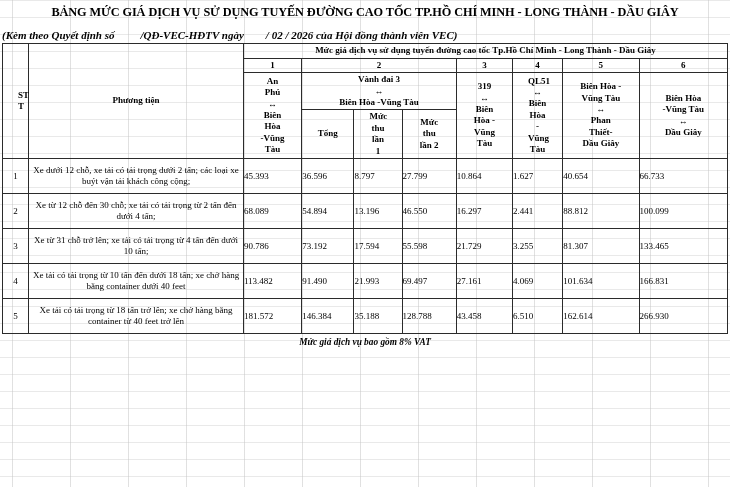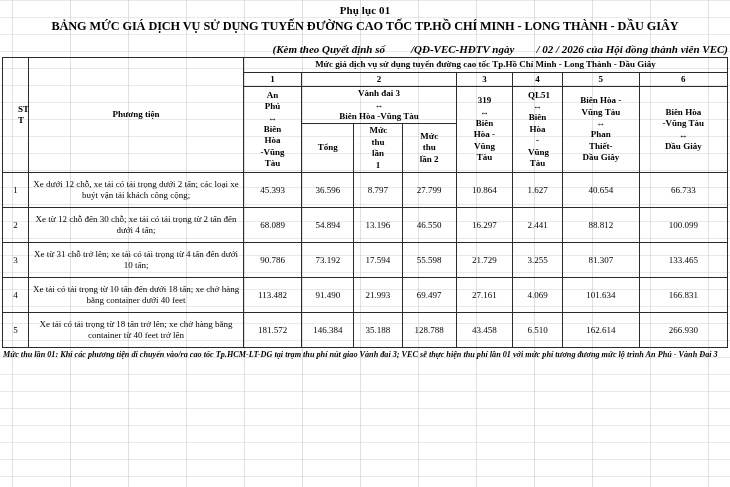"Phụ lục 01" div.doc-subtitle { html: <div>Phụ lục 01</div> -> none }
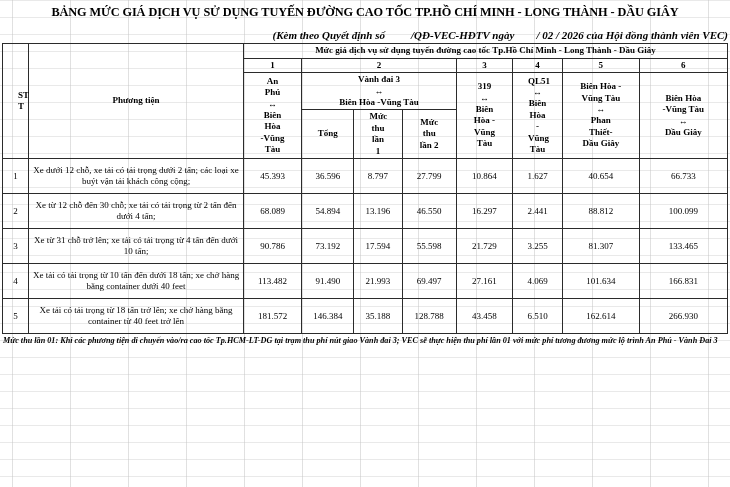"(Kèm theo Quyết định số" .doc-decision { text-align: right -> left }
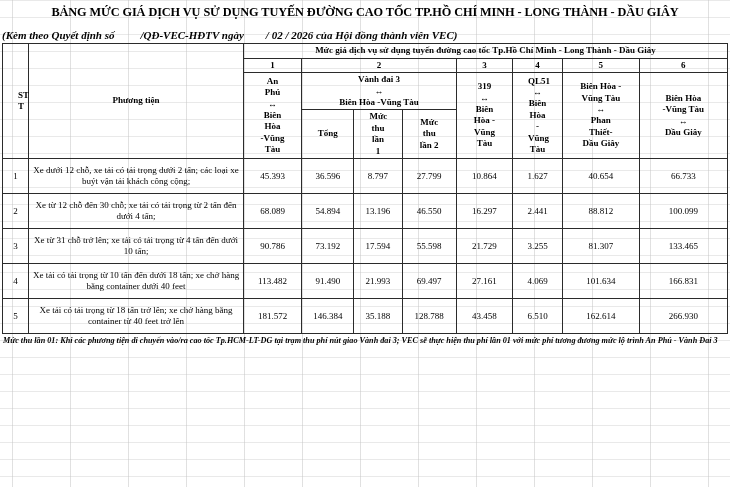"45.393" td.c-num { text-align: center -> left }
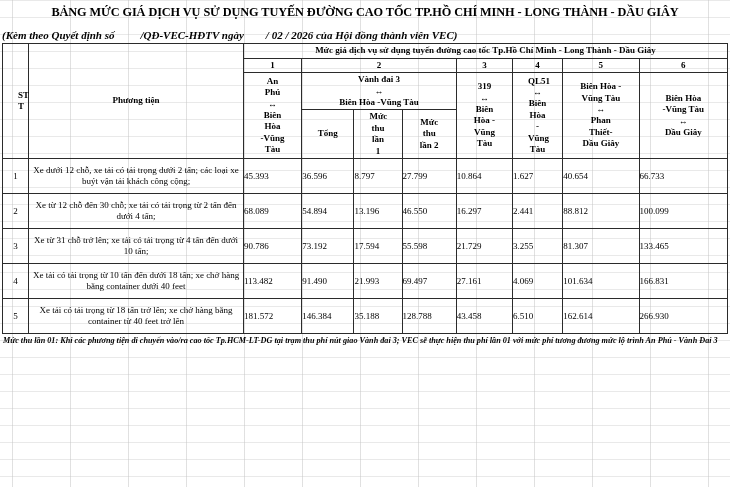"Mức giá dịch vụ bao" tr.vat-row { html: none -> <tr> <td>Mức giá dịch vụ bao gồm 8% VAT</td> </tr> }
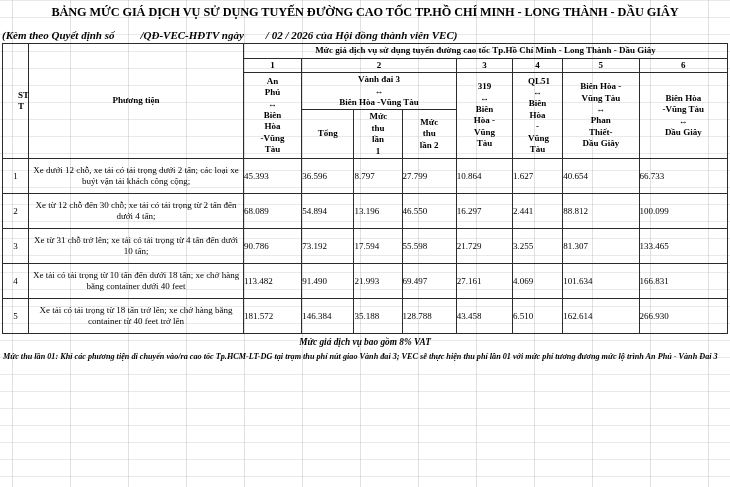"Mức thu lần 01: Khi" tr.note-row { html: <tr> <td>Mức thu lần 01: Khi các phương tiện di chuyển vào/ra cao tốc Tp.HCM-LT-DG tại trạm thu phí nút giao Vành đai 3; VEC sẽ thực hiện thu phí lần 01 với mức phí tương đương mức lộ trình An Phú - Vành Đai 3</td> </tr> -> none }
